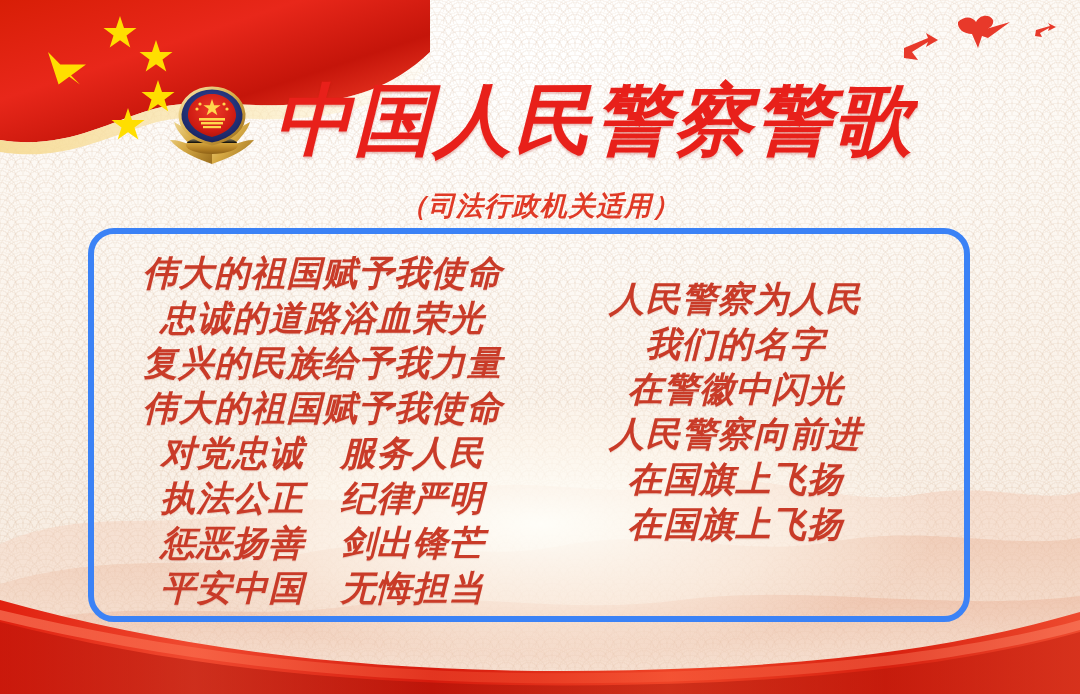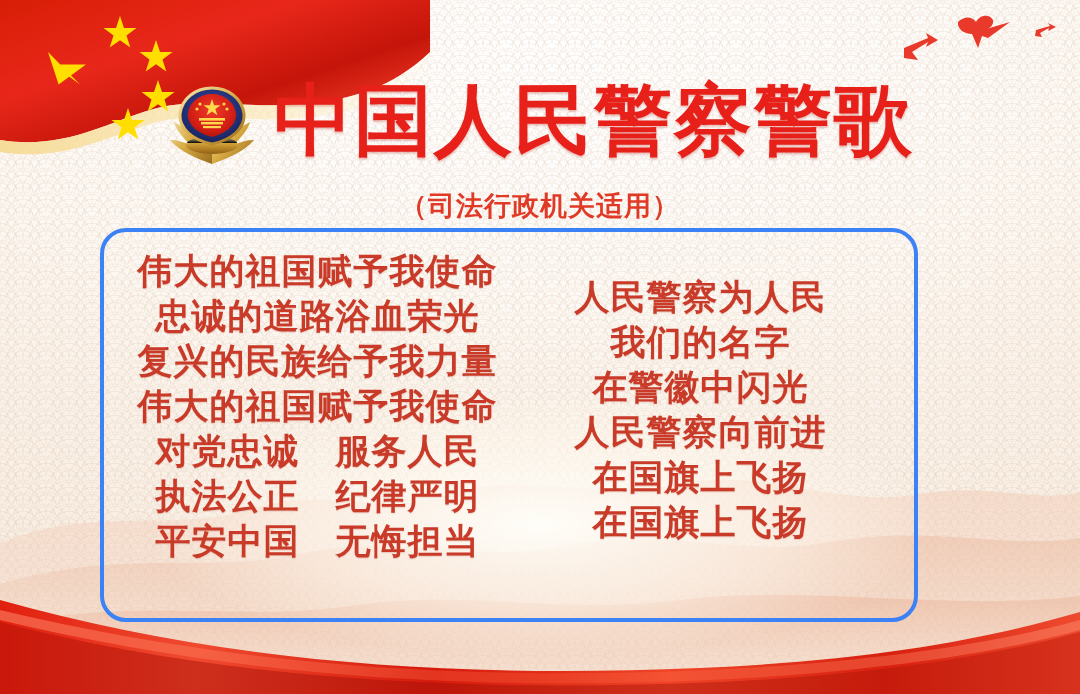"中国人民警察警歌" #poster { font-style: none -> italic }
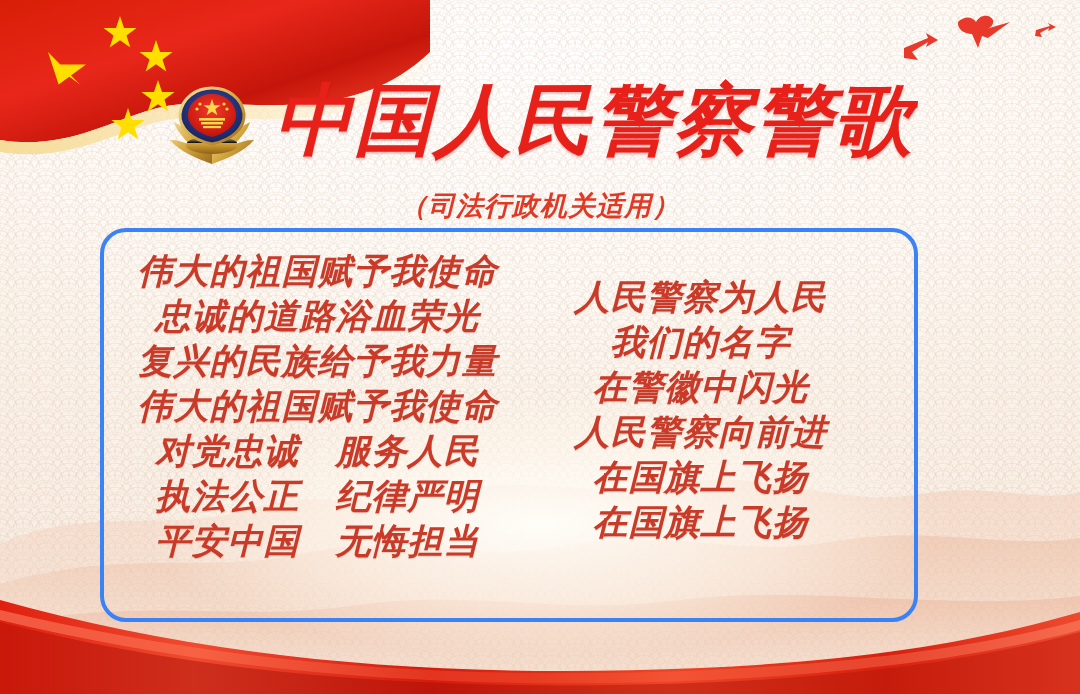"伟大的祖国赋予我使命" .lyric-frame { border: 4px solid #3b82f6 -> 6px solid #3b82f6; left: 100px -> 88px; width: 818px -> 882px }
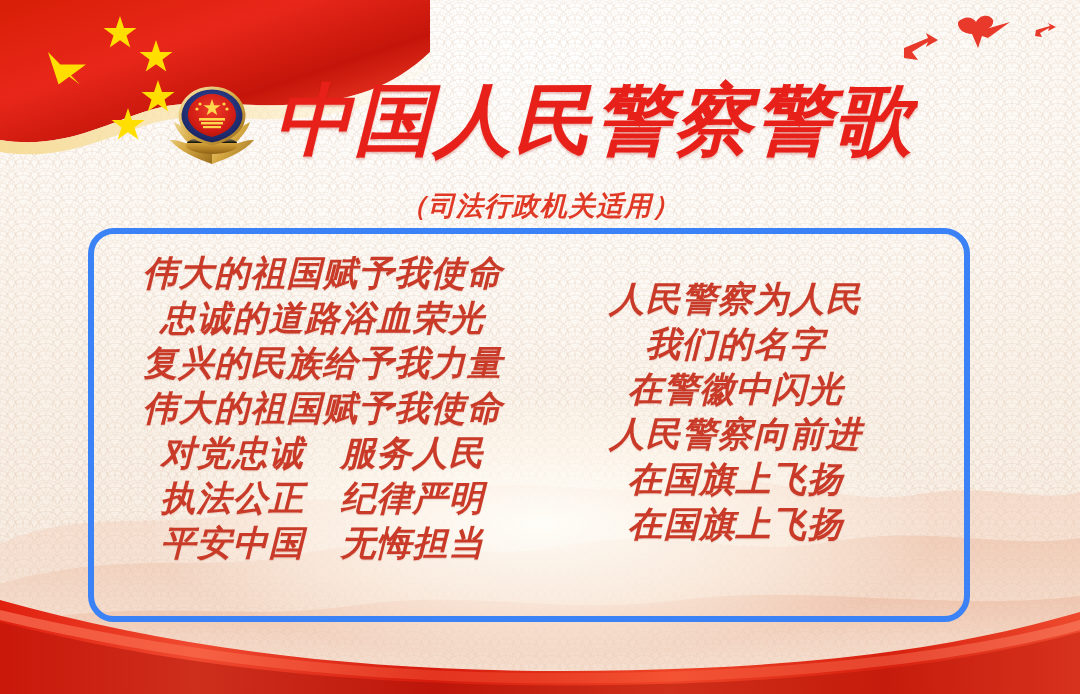"惩恶扬善 剑出锋芒" div.line { html: none -> <div>惩恶扬善 剑出锋芒</div> }
